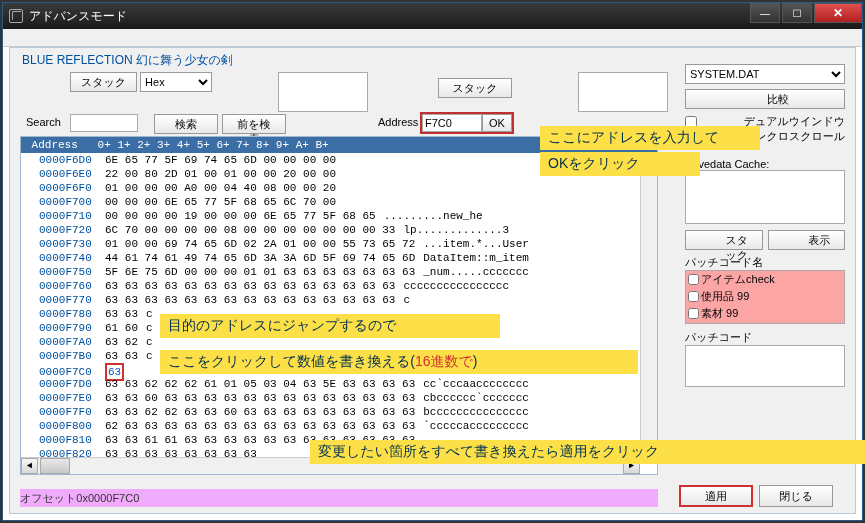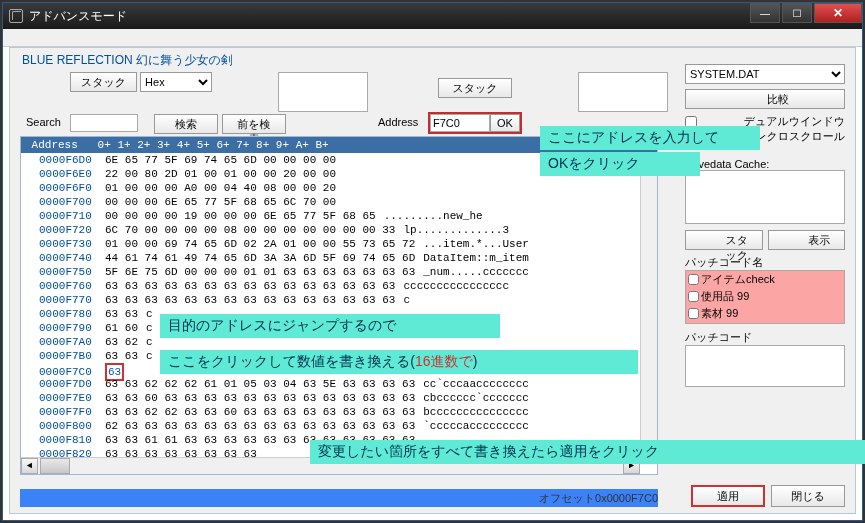"F7C0" .addrbox { margin-left: 8px -> none }
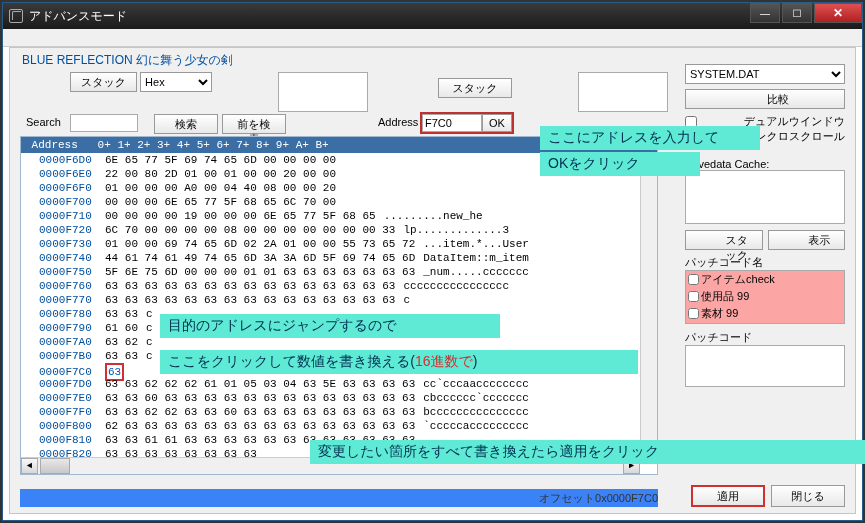"ここにアドレスを入力して" .annot { background: #5eead4 -> #fde047 }
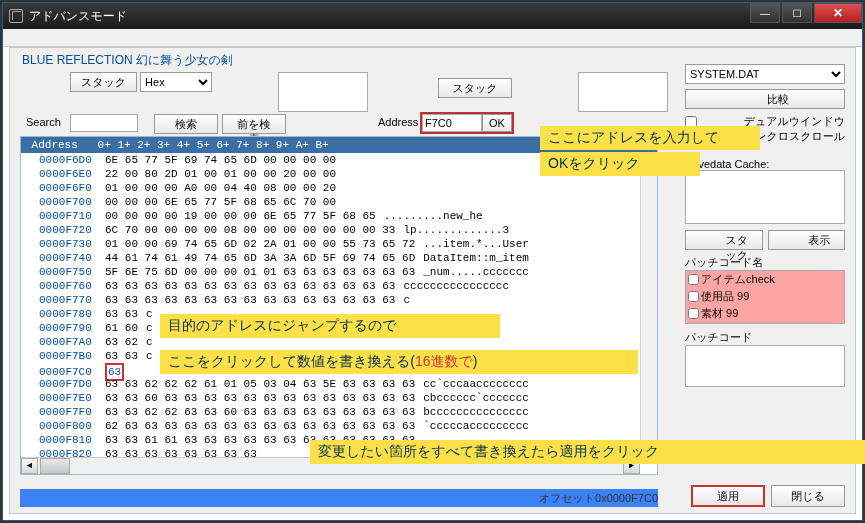"オフセット0x0000F7C0" .statusbar { background: #3b82f6 -> #f0abfc; text-align: right -> left }
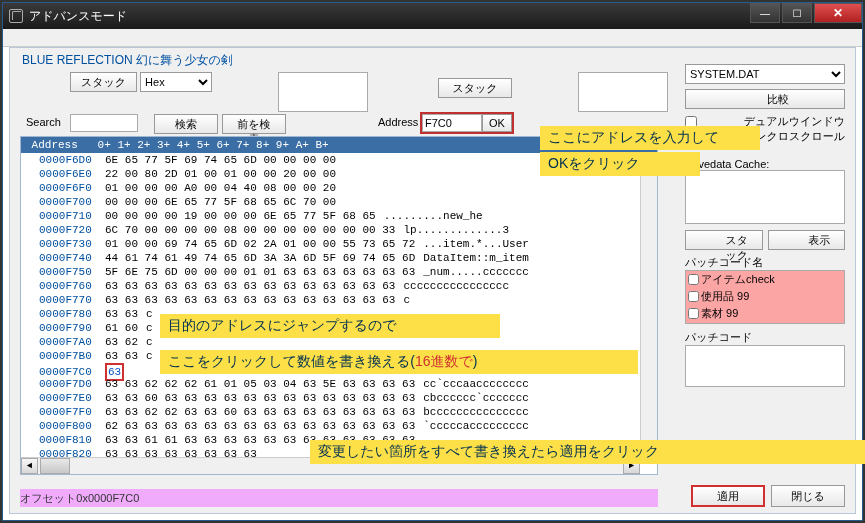"適用" .bottombtns { right: 10px -> 22px }
